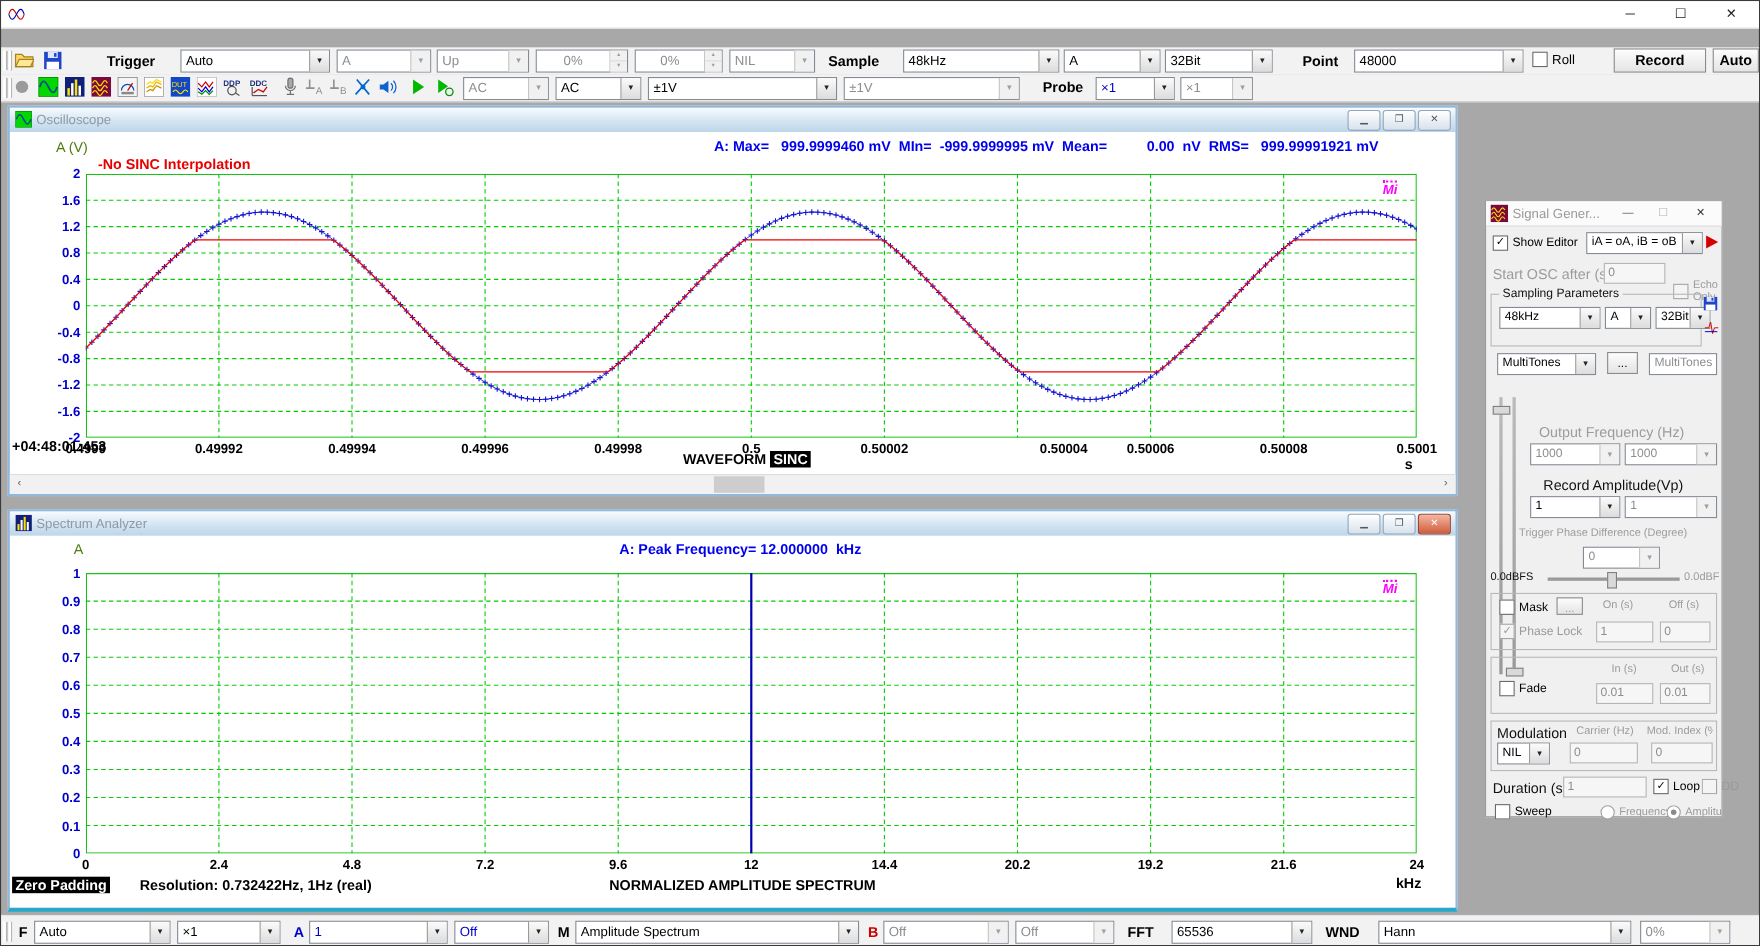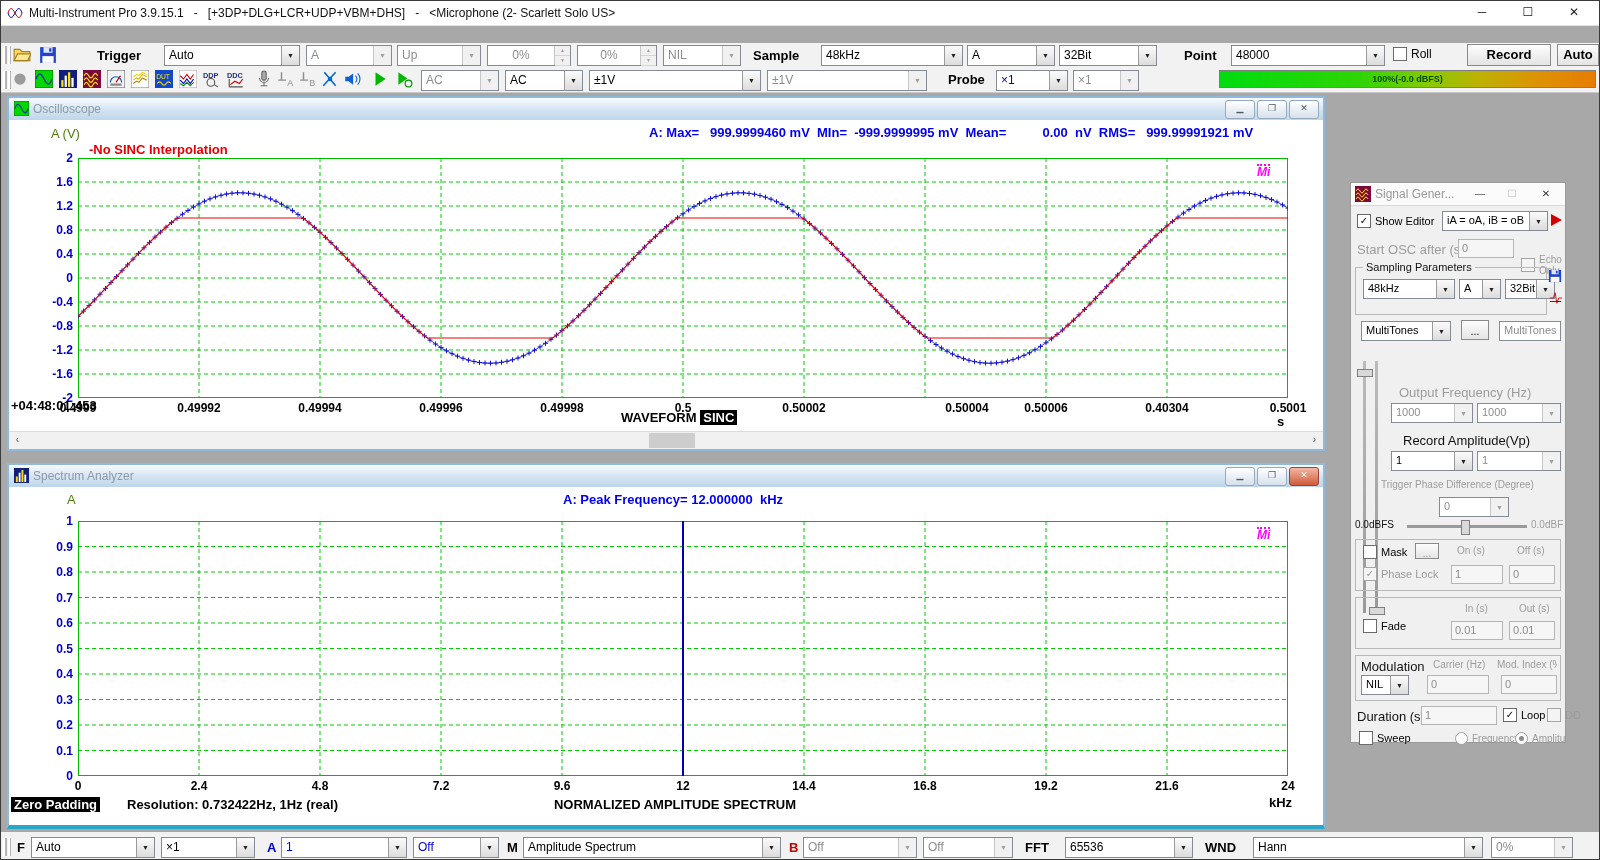"Multi-Instrument Pro 3.9.15.1 -" span.t { html: <span>Multi-Instrument Pro 3.9.15.1 - [+3DP+DLG+LCR+UDP+VBM+DHS] - &lt;Microphone (2- Scarlett Solo US&gt;</span> -> none }
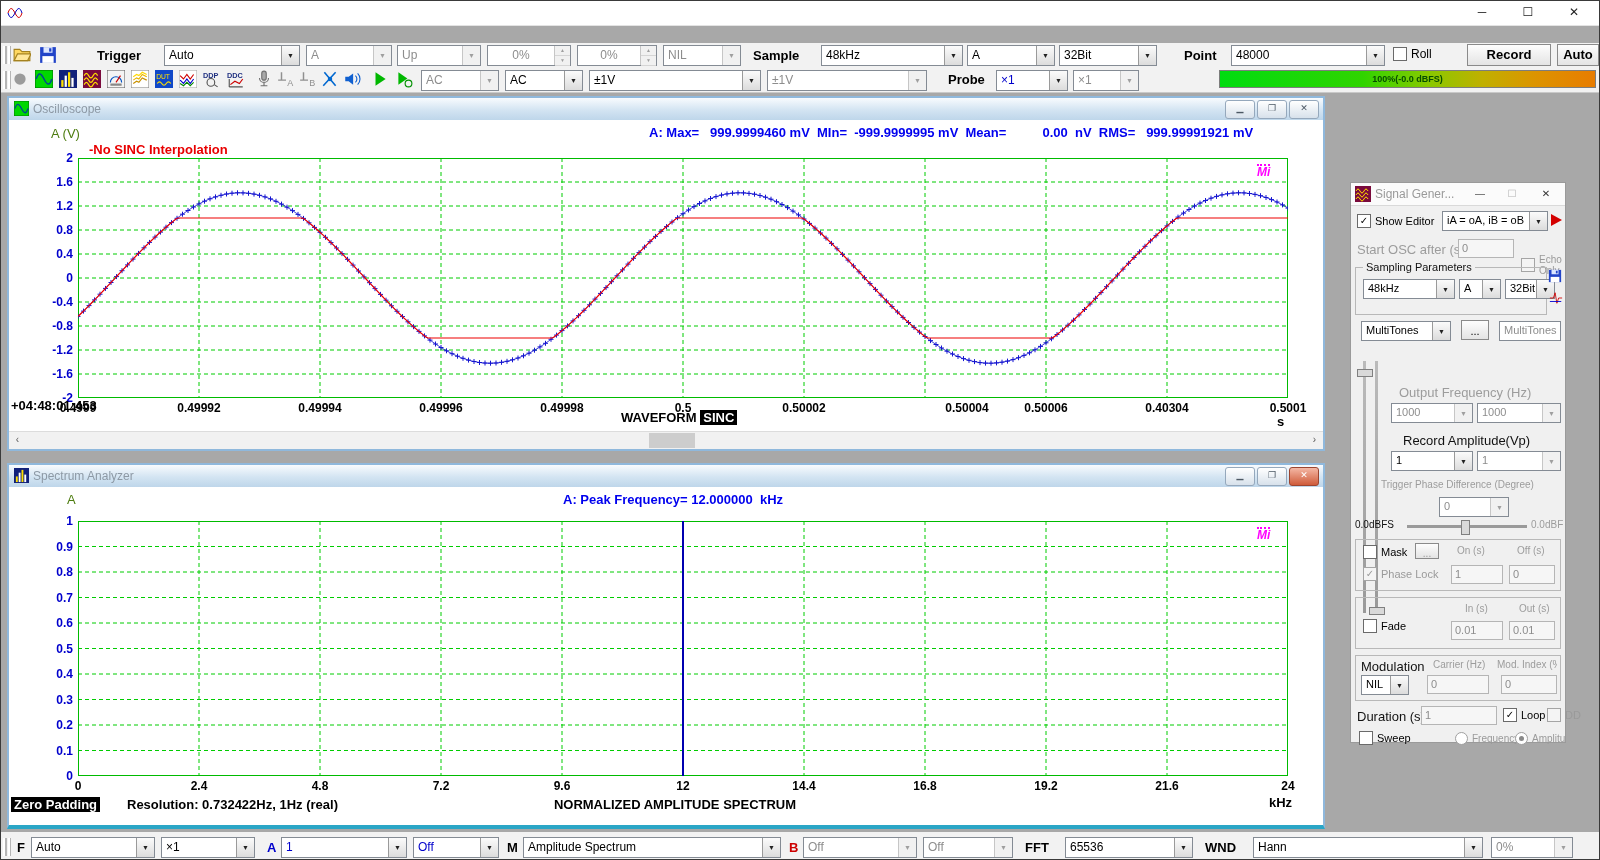"100%(-0.0 dBFS)" span.meter { html: <span>100%(-0.0 dBFS)</span> -> none }
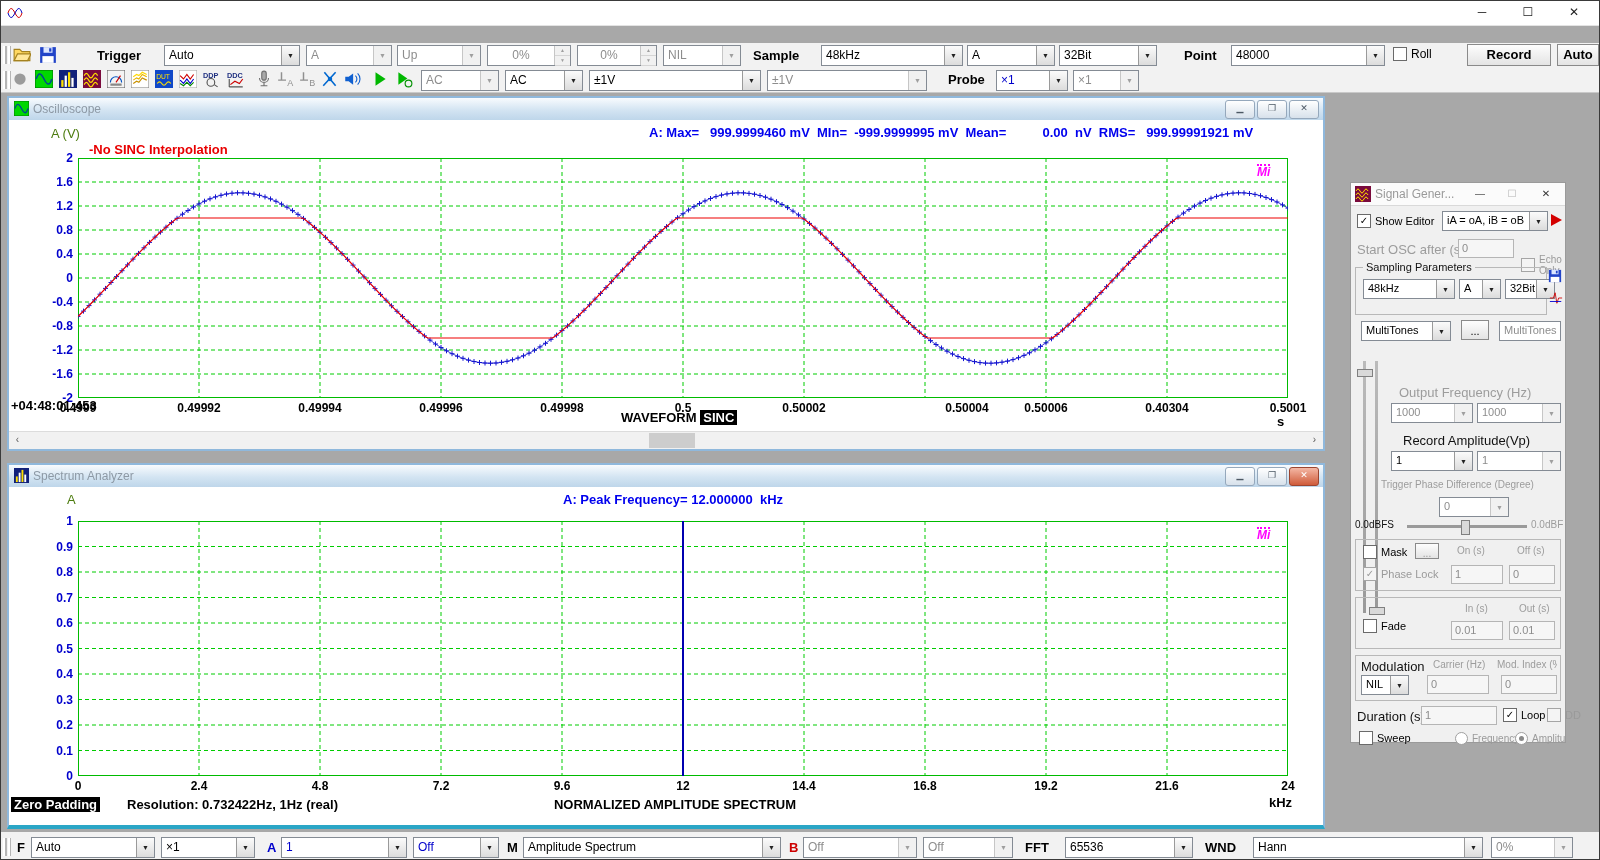"0.40304" span.xtick { text: 0.40304 -> 0.50008 }
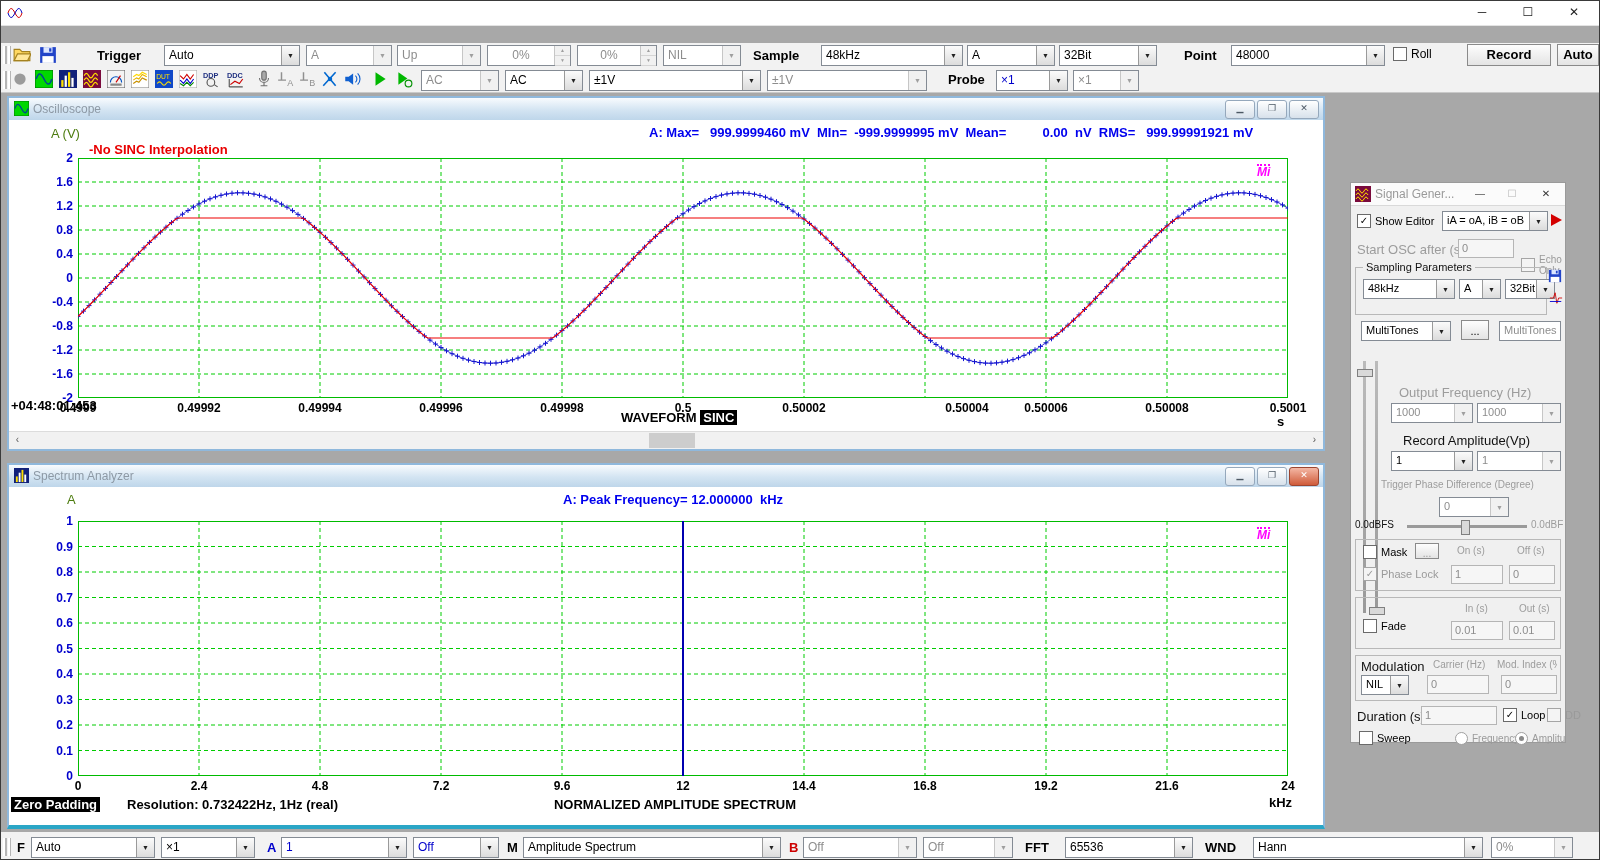"16.8" span.xtick { text: 16.8 -> 20.2 }
